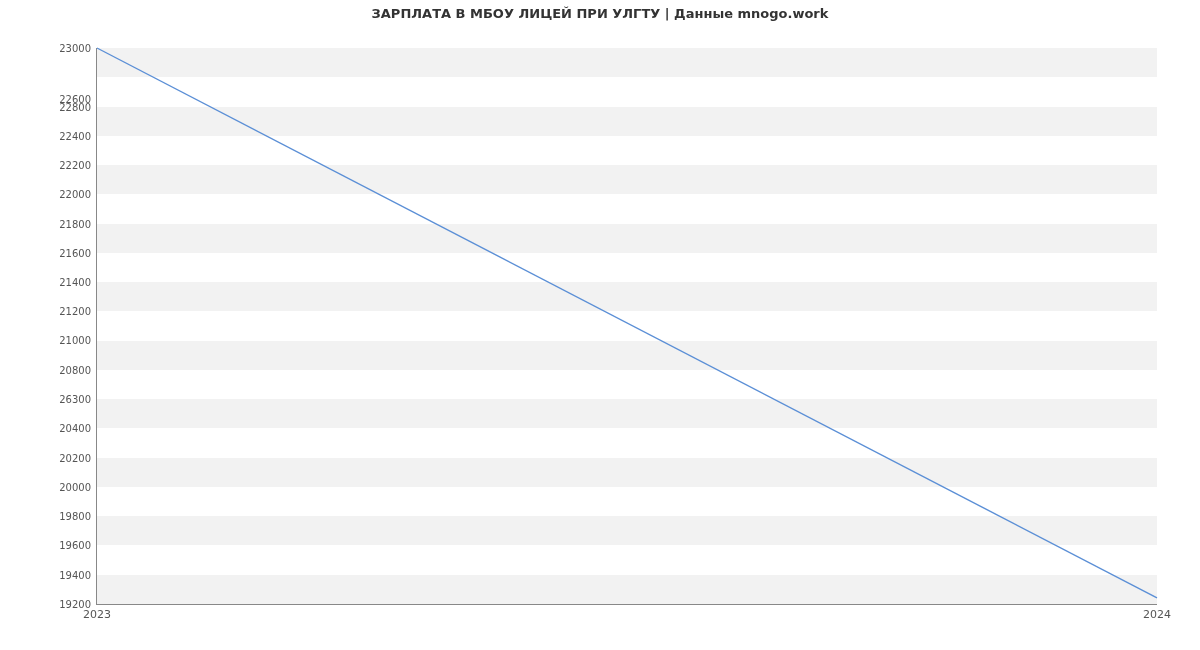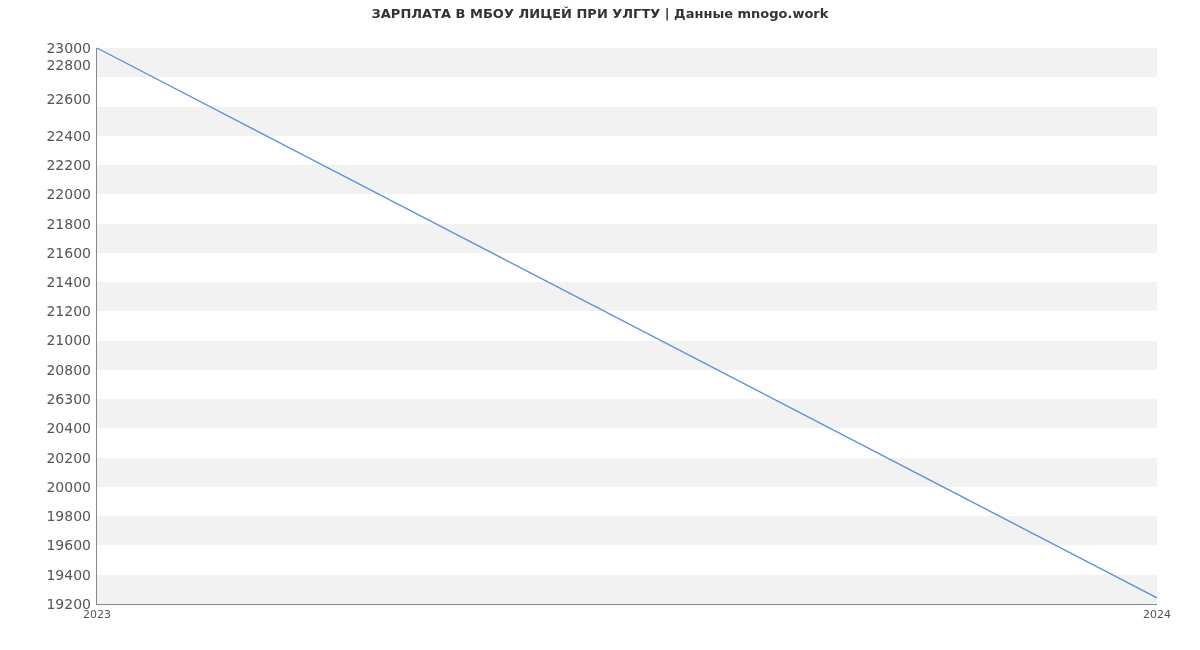"23000" .y-tick-label { font-size: 14px -> 10px }
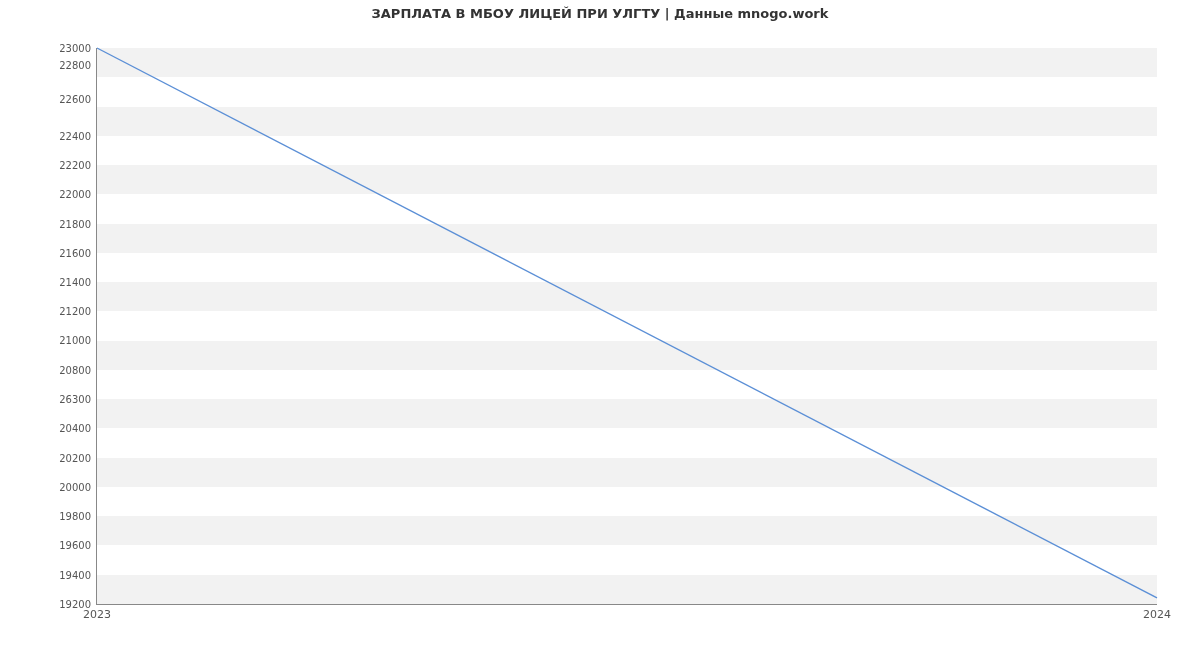"22800" div.y-tick-label { bottom: 539px -> 497px }
